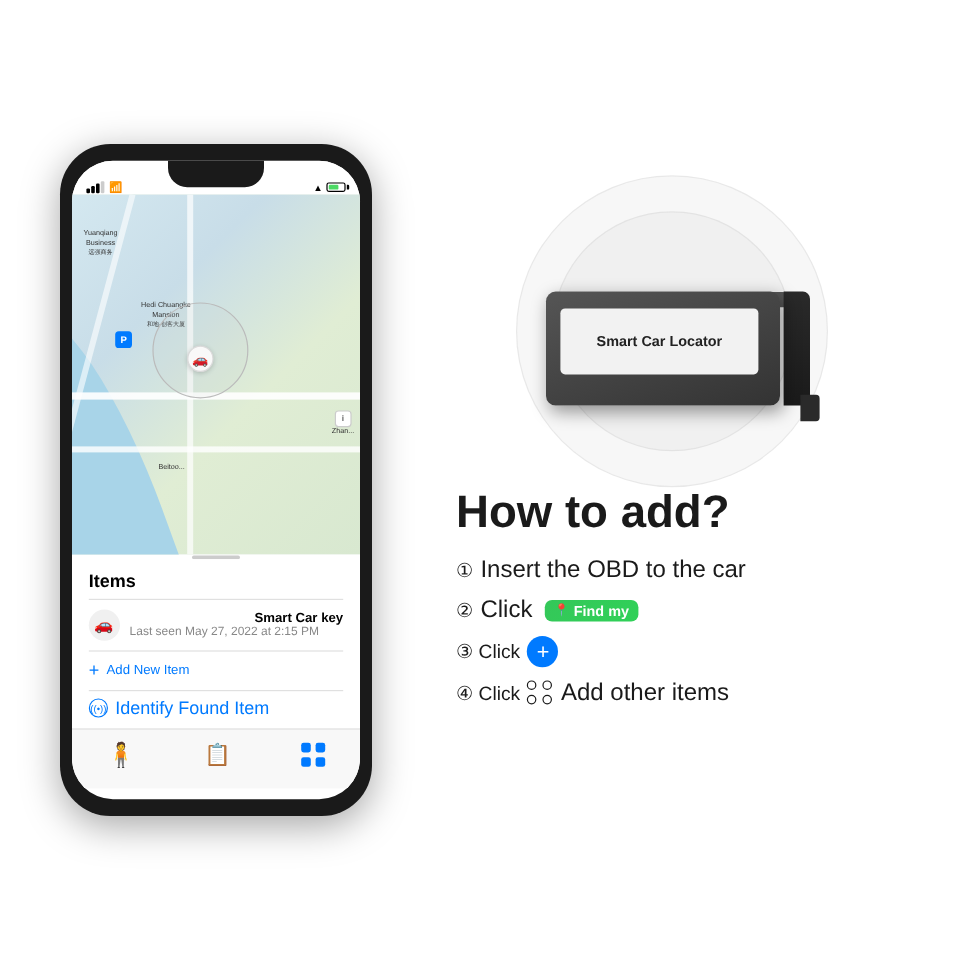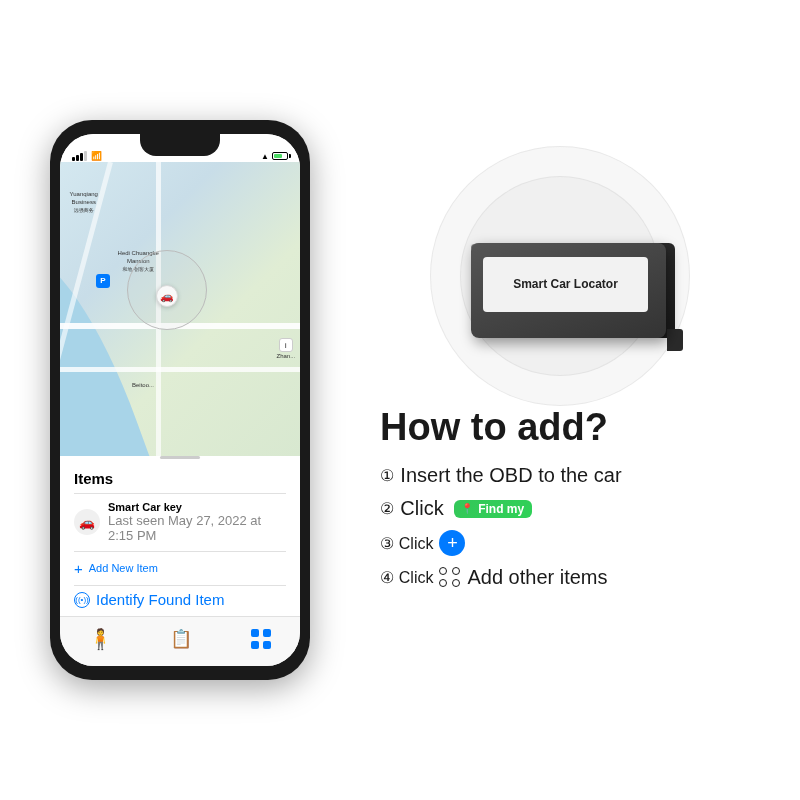"Smart Car Locator" div { left: 16px -> 0 }
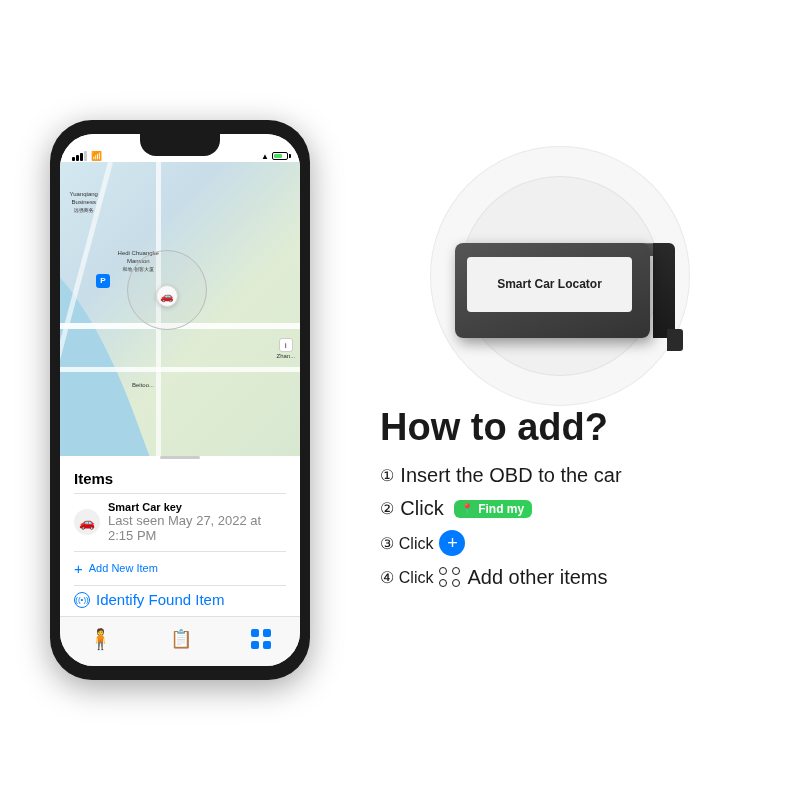"Smart Car key" .item-name { text-align: none -> right }
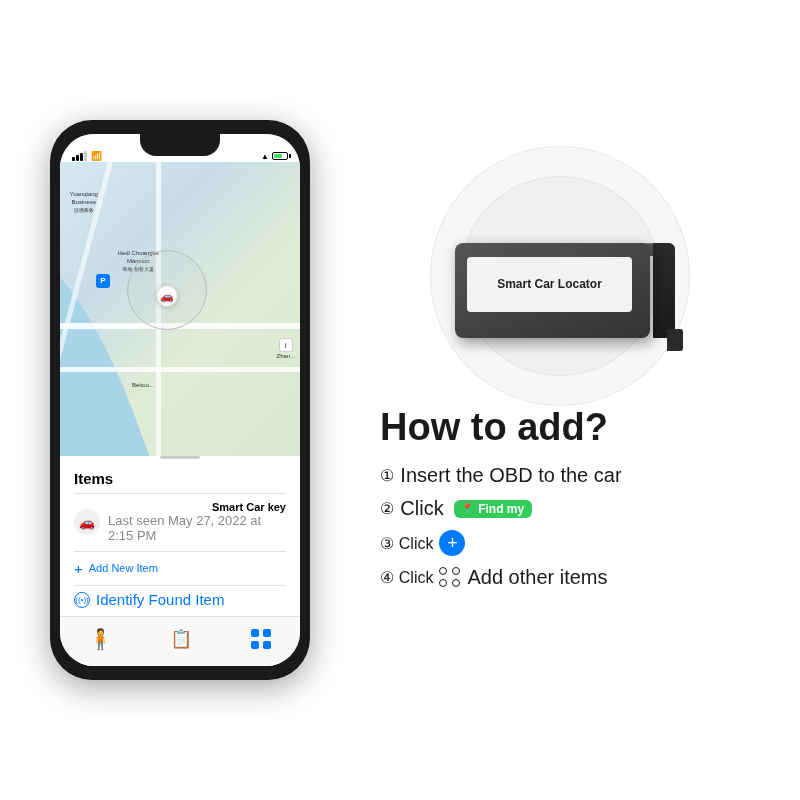"Last seen May 27, 2022" .item-sub { font-size: 13px -> 10px }
